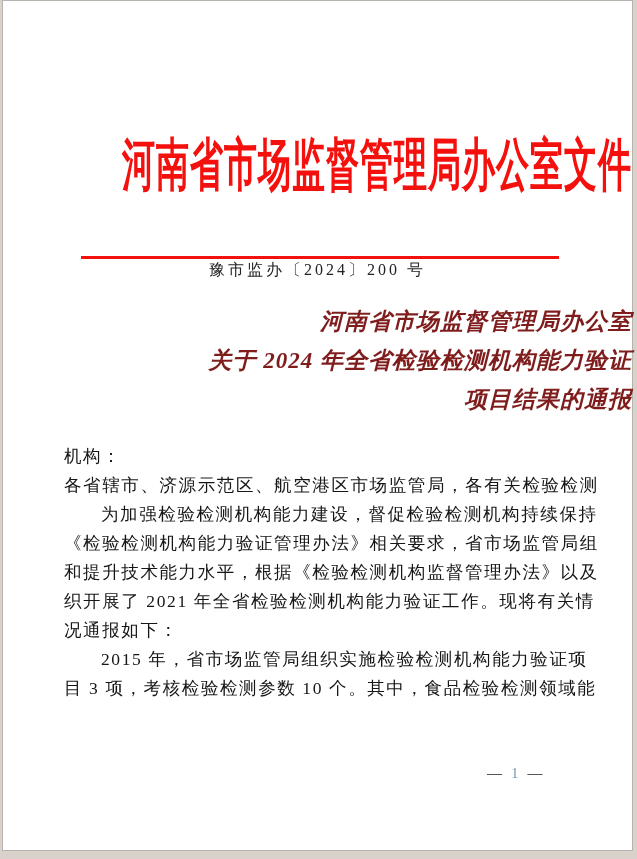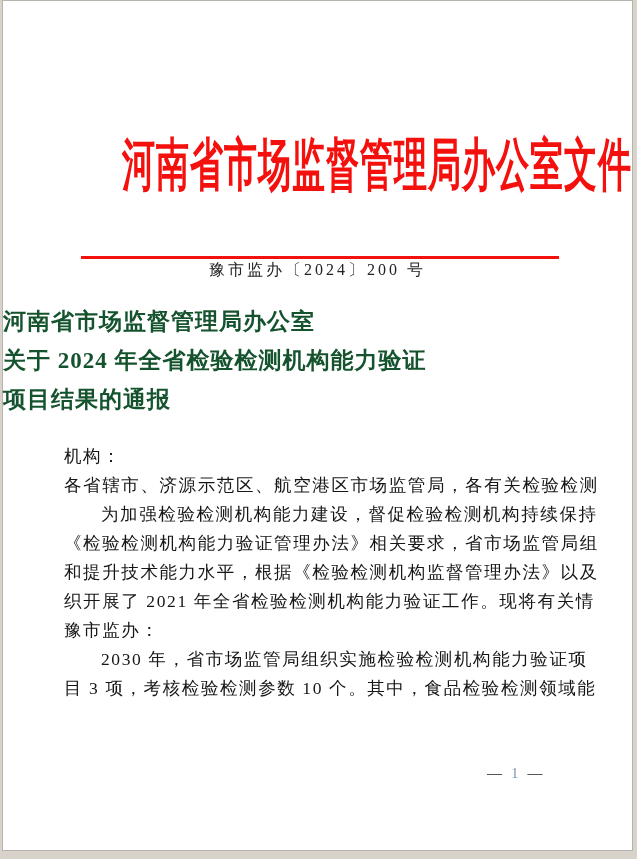"河南省市场监督管理局办公室" .doc-title { color: #14532d -> #7f1d1d; font-style: none -> italic; text-align: left -> right }
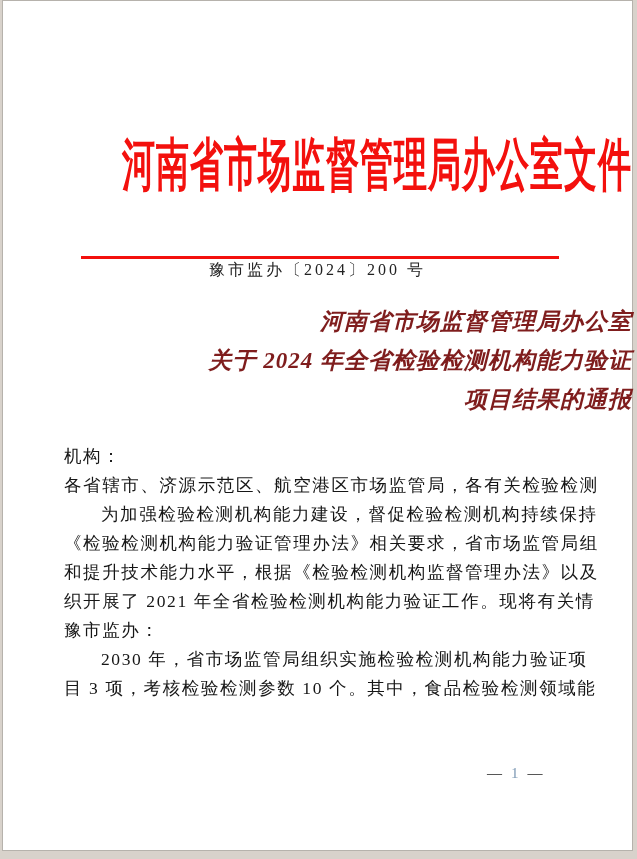"豫市监办：" div.b-line { text: 豫市监办 -> 况通报如下 }
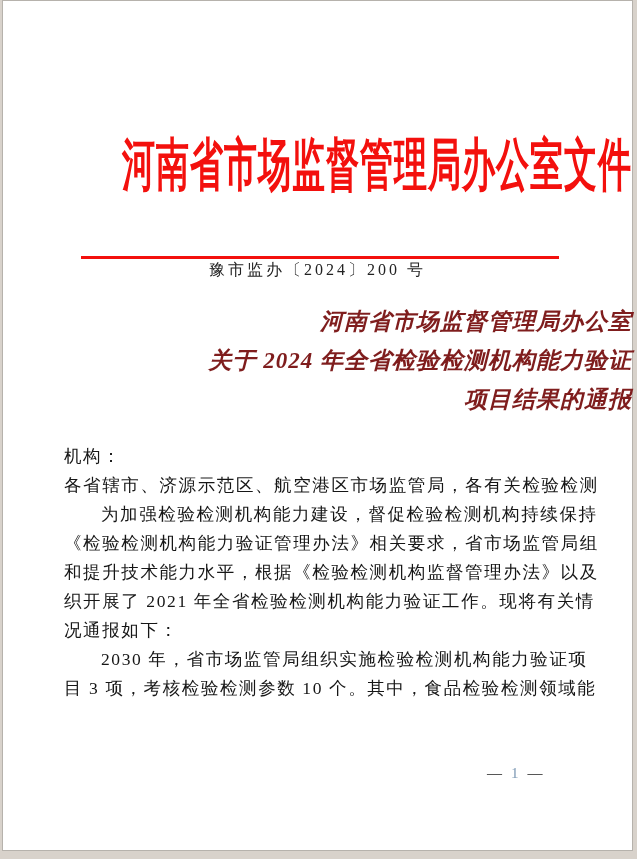"2030 年，省市场监管局组织实施检验检测机构能力验证项" div.b-line { text: 2030 -> 2015 }
